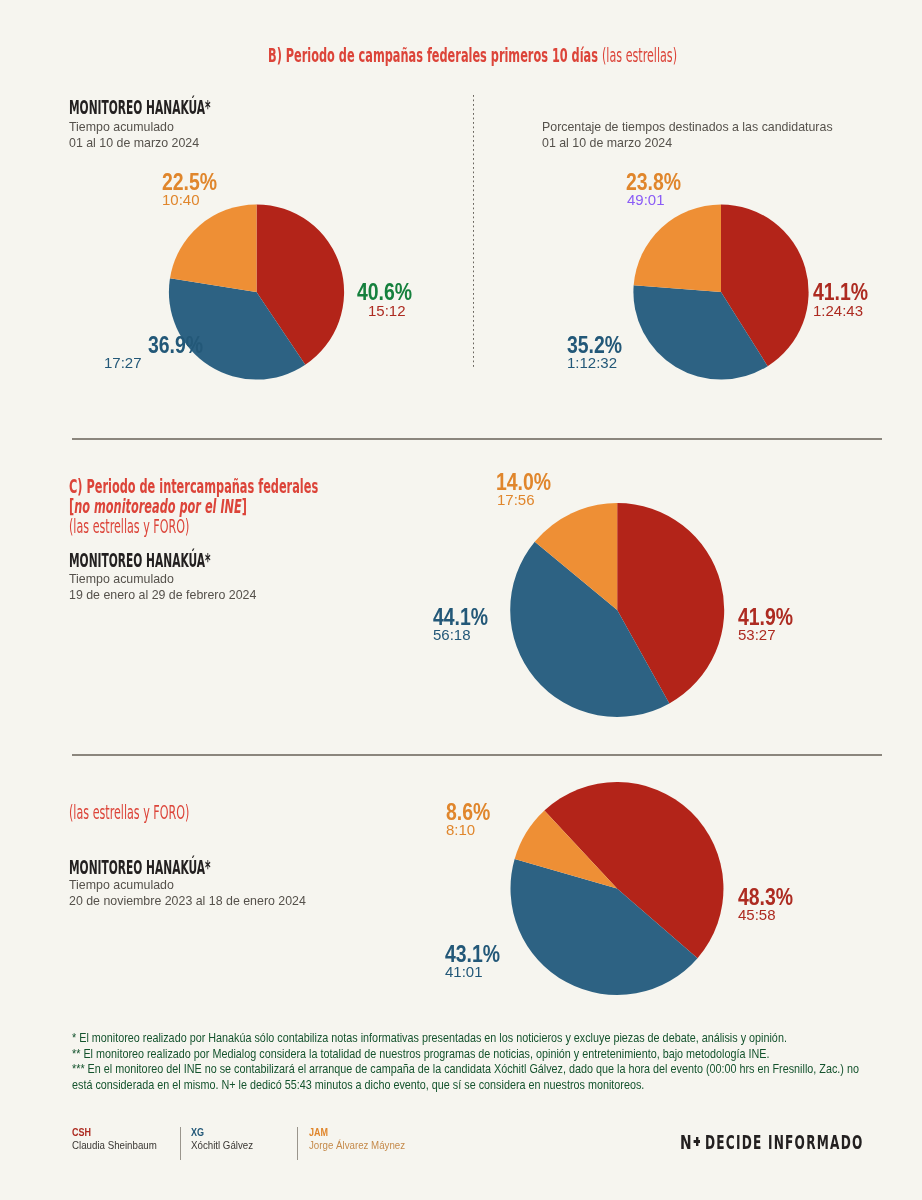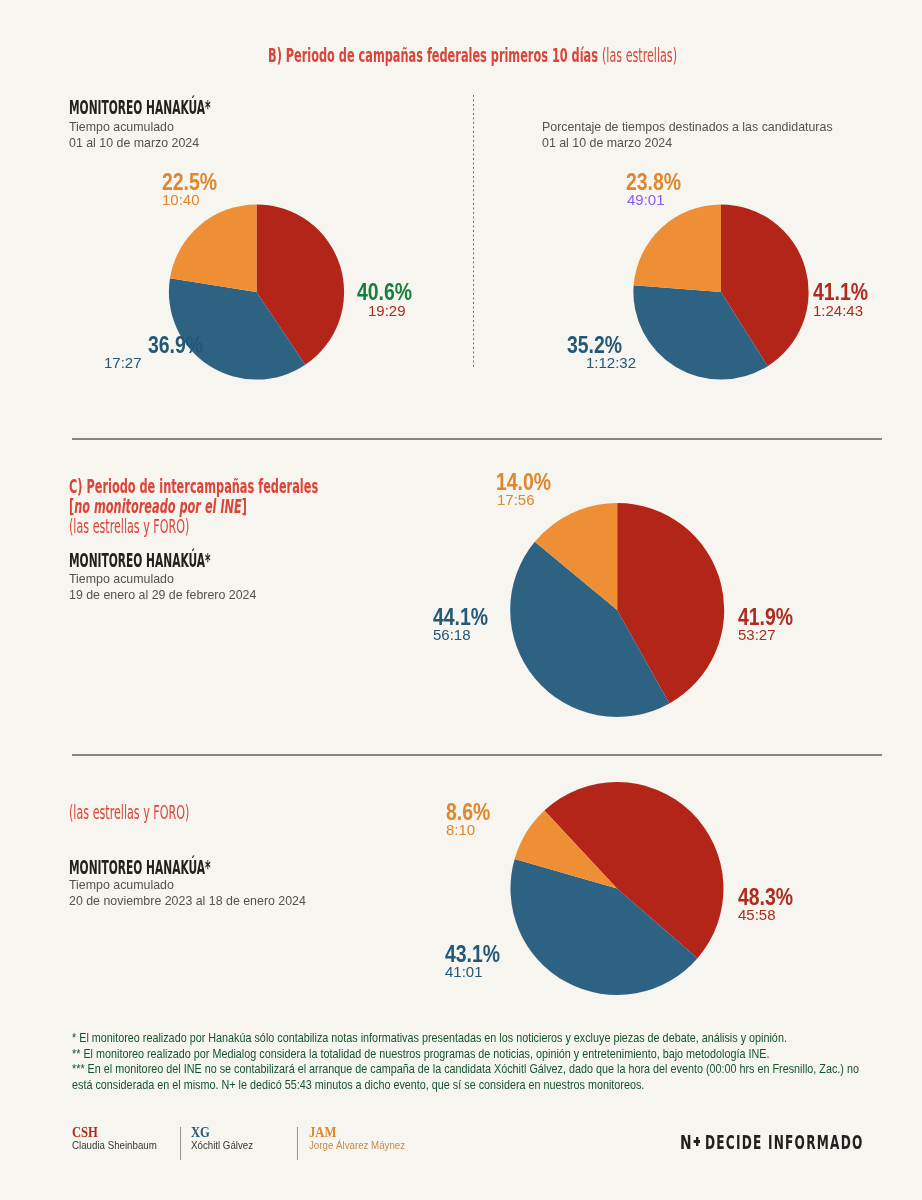"19:29" div.abs { text: 19:29 -> 15:12 }
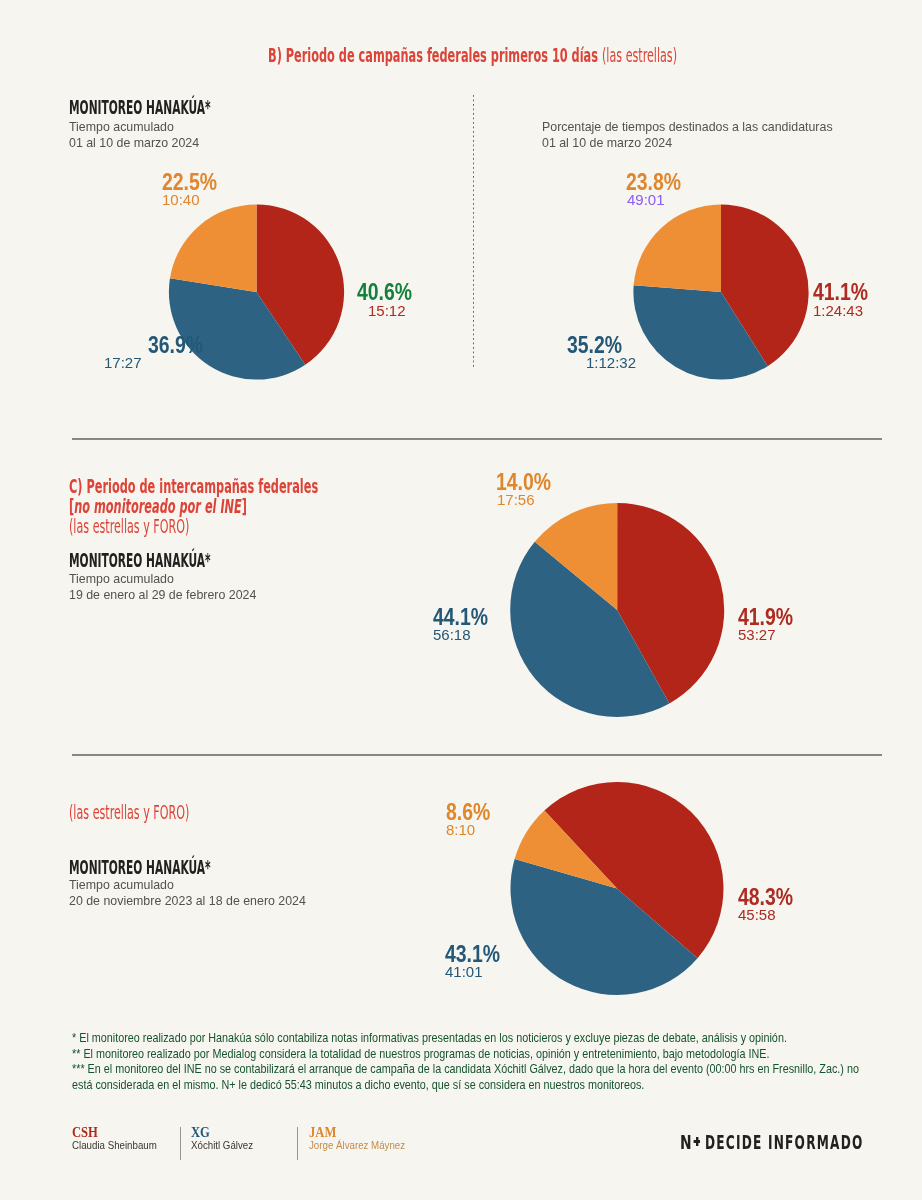"1:12:32" div.abs { left: 586px -> 567px }
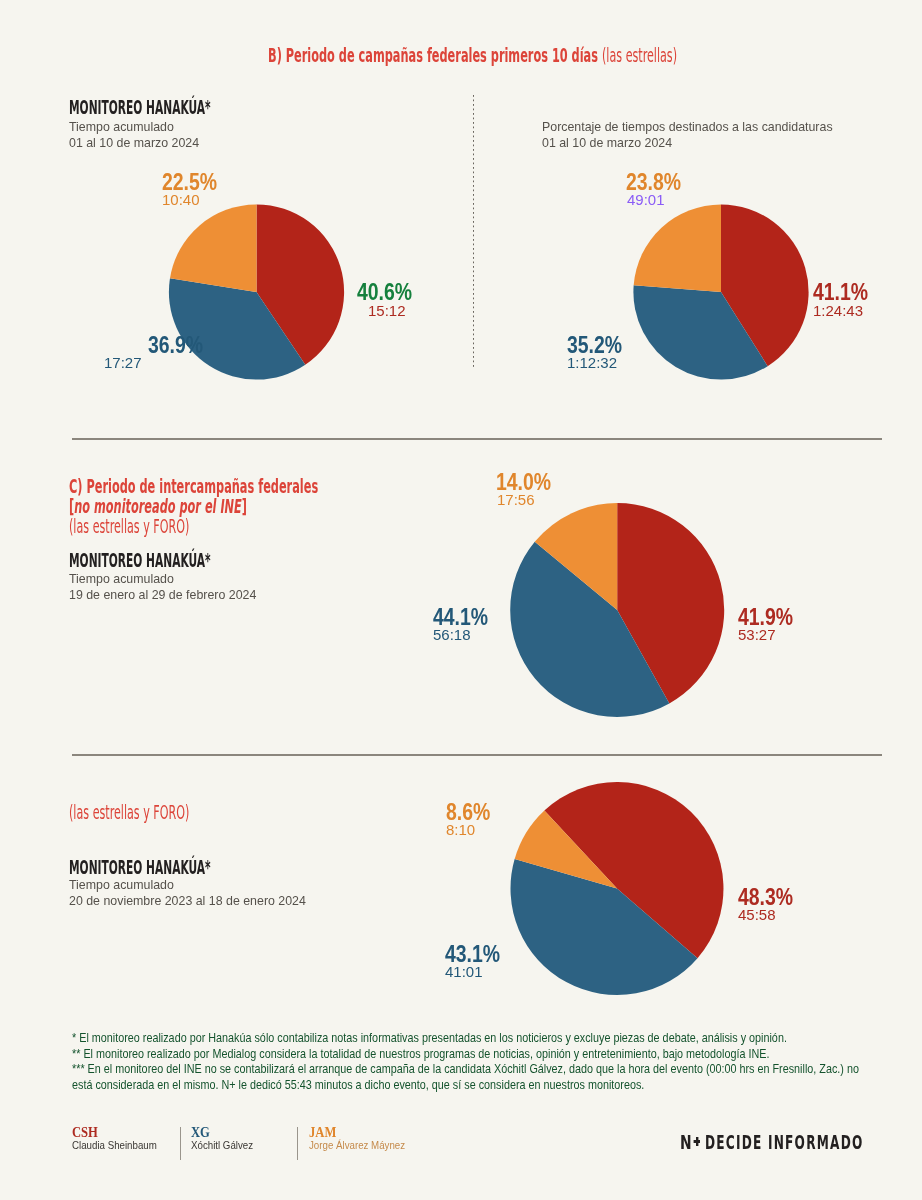"CSH" .foot-code { font-family: Liberation Serif, serif -> Liberation Sans, sans-serif; font-size: 14px -> 10px }
